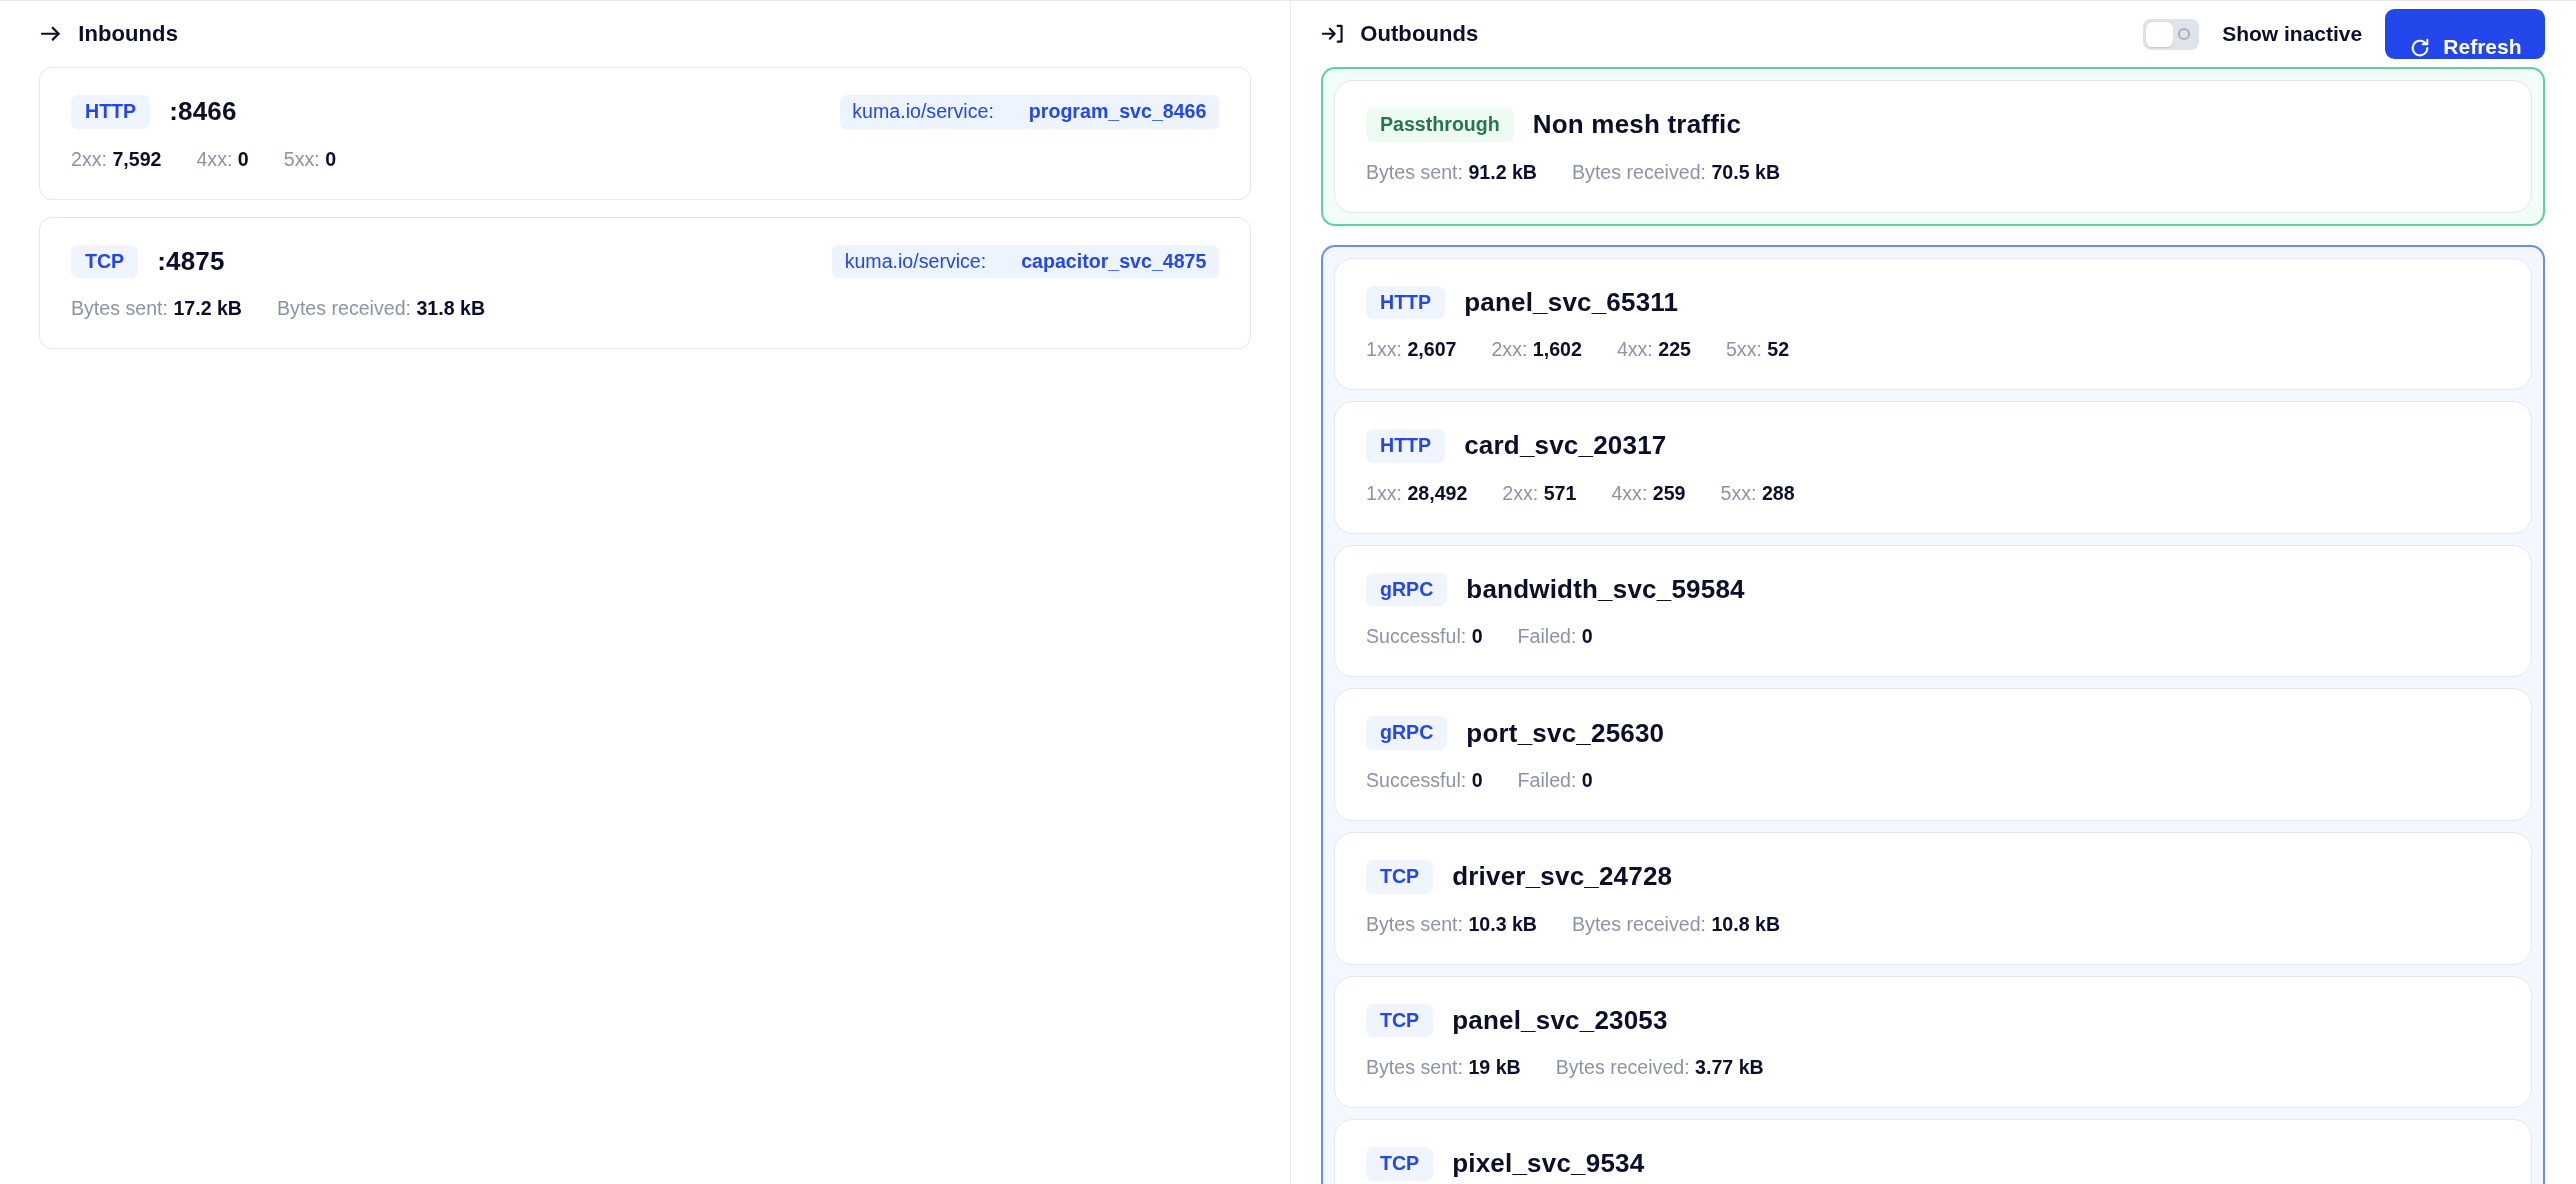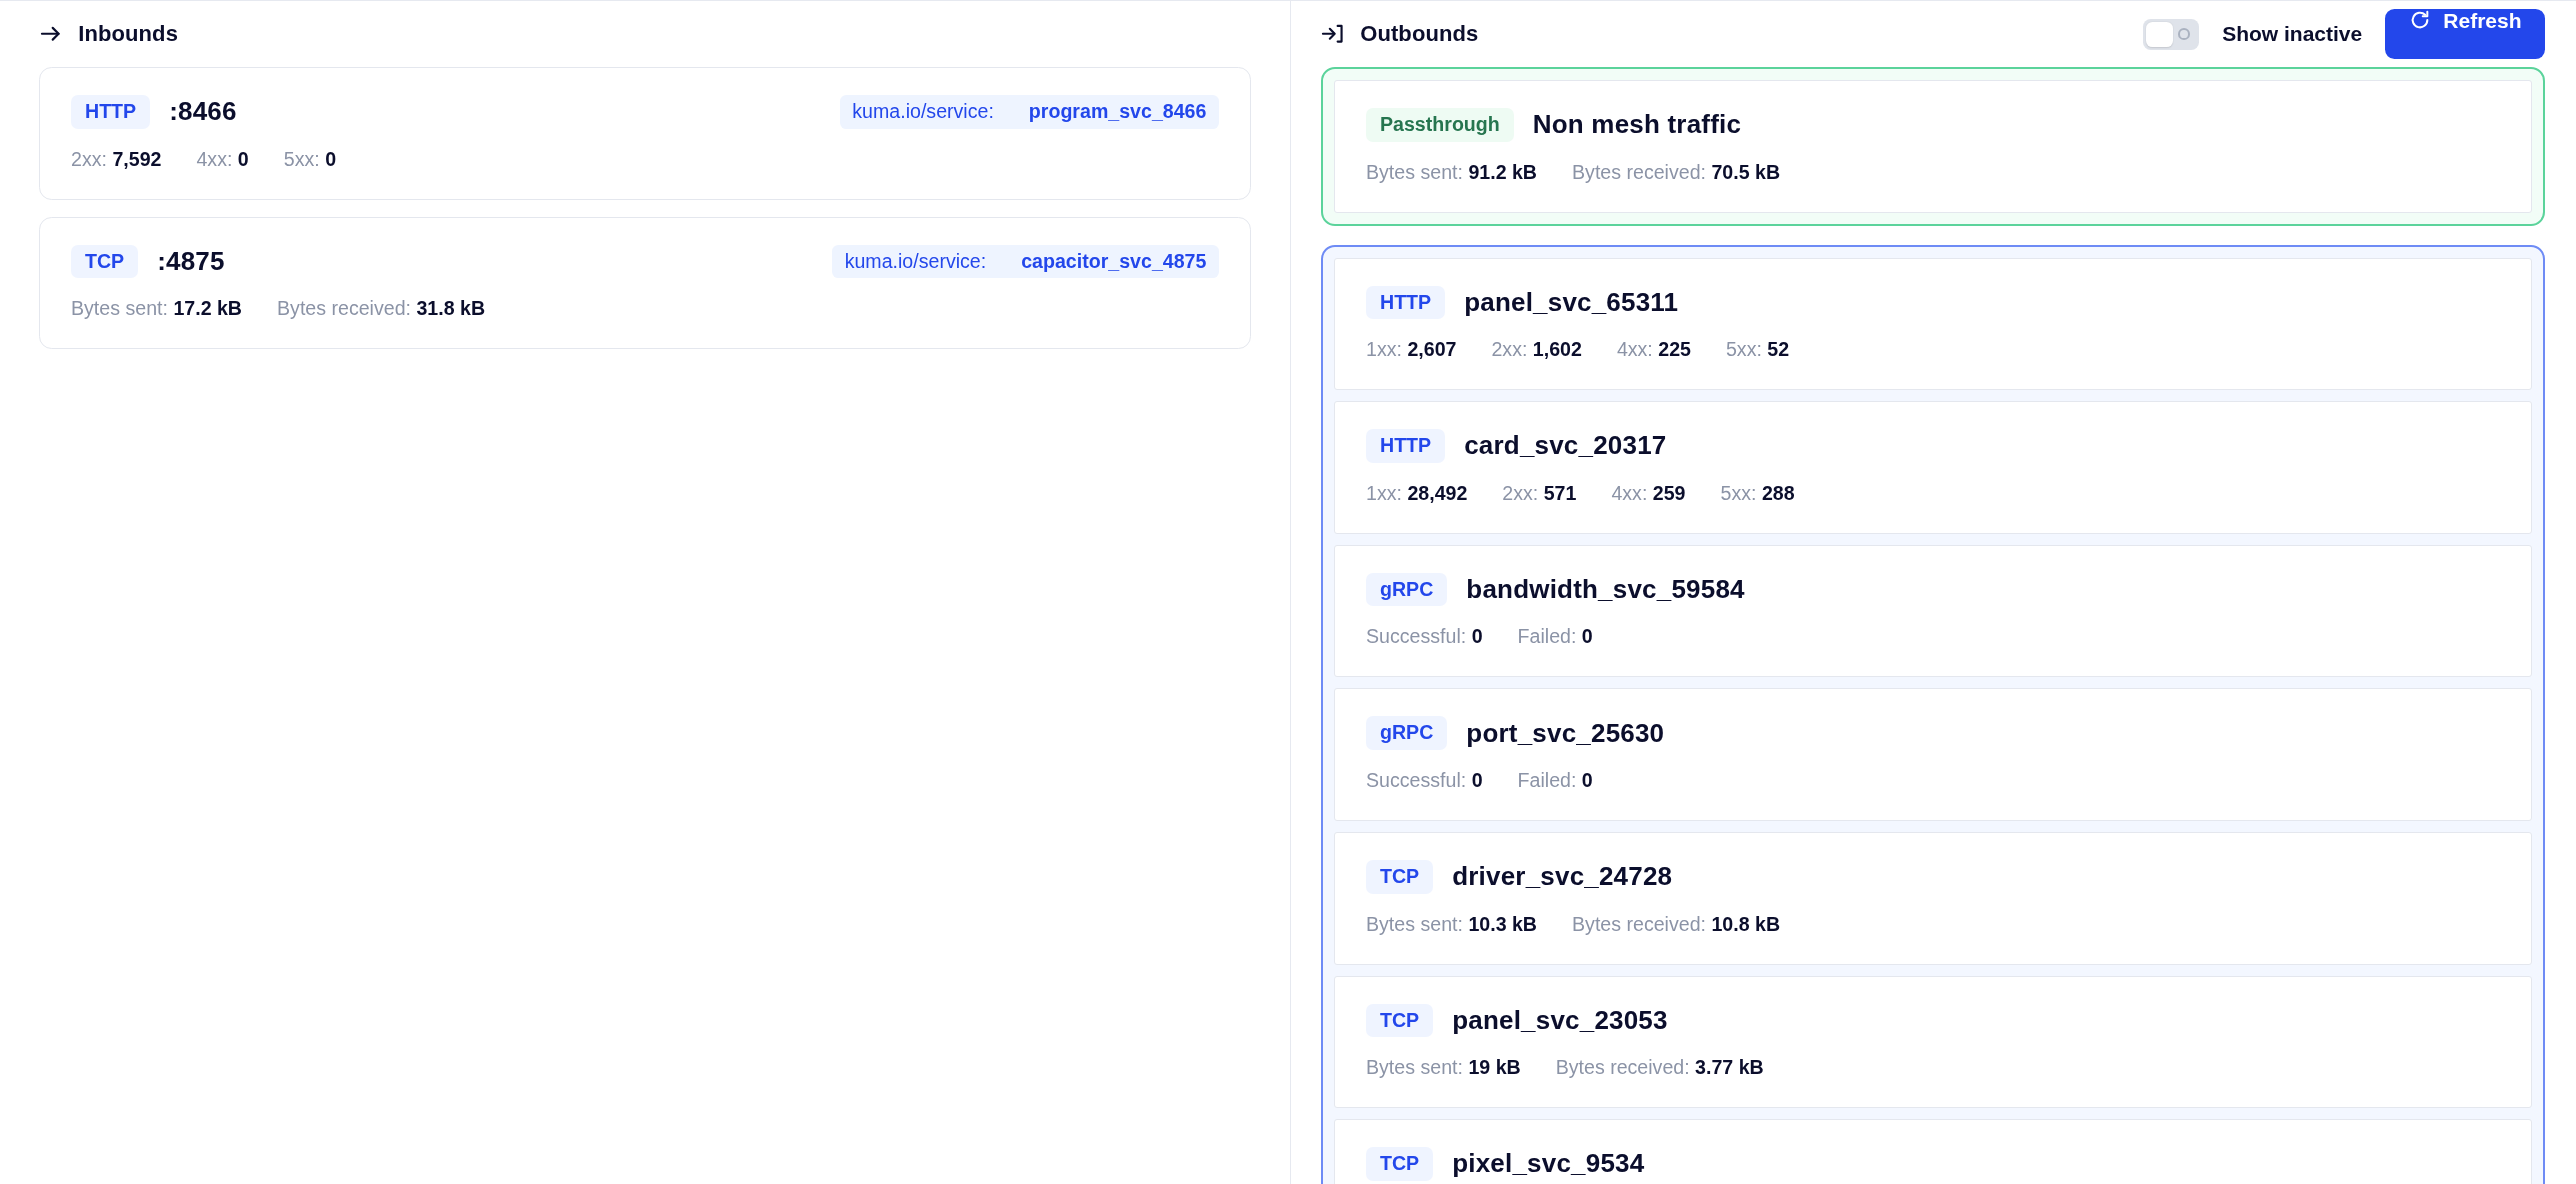"Refresh" .btn-refresh { align-items: flex-start -> flex-end }
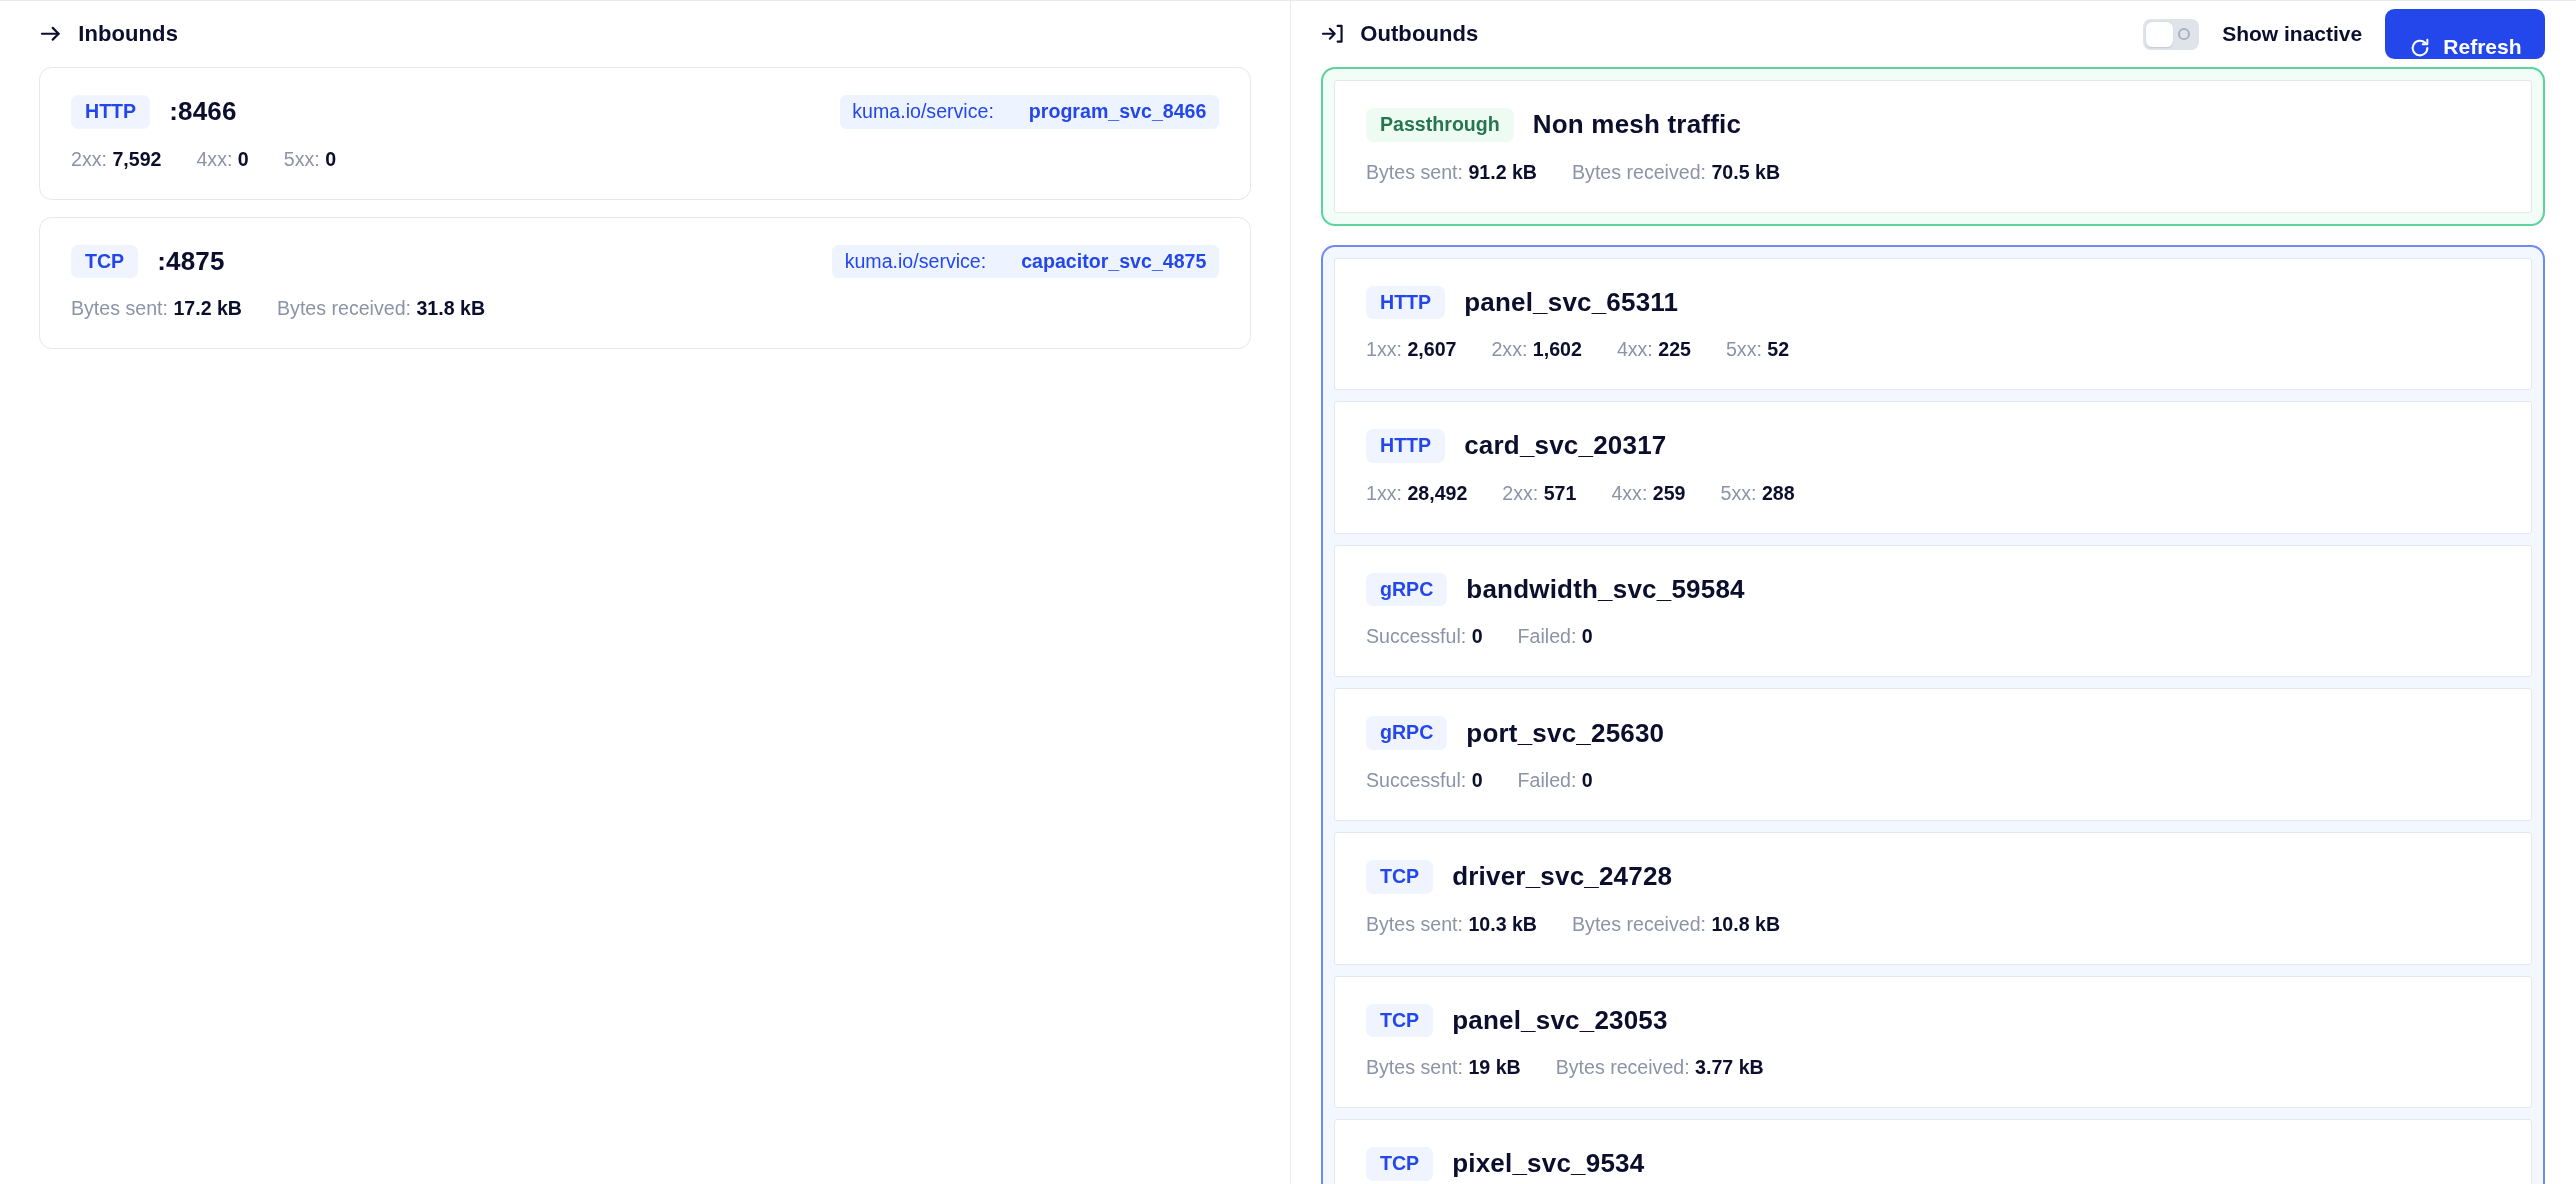"Passthrough" .group .card { border-radius: 3px -> 19px }
